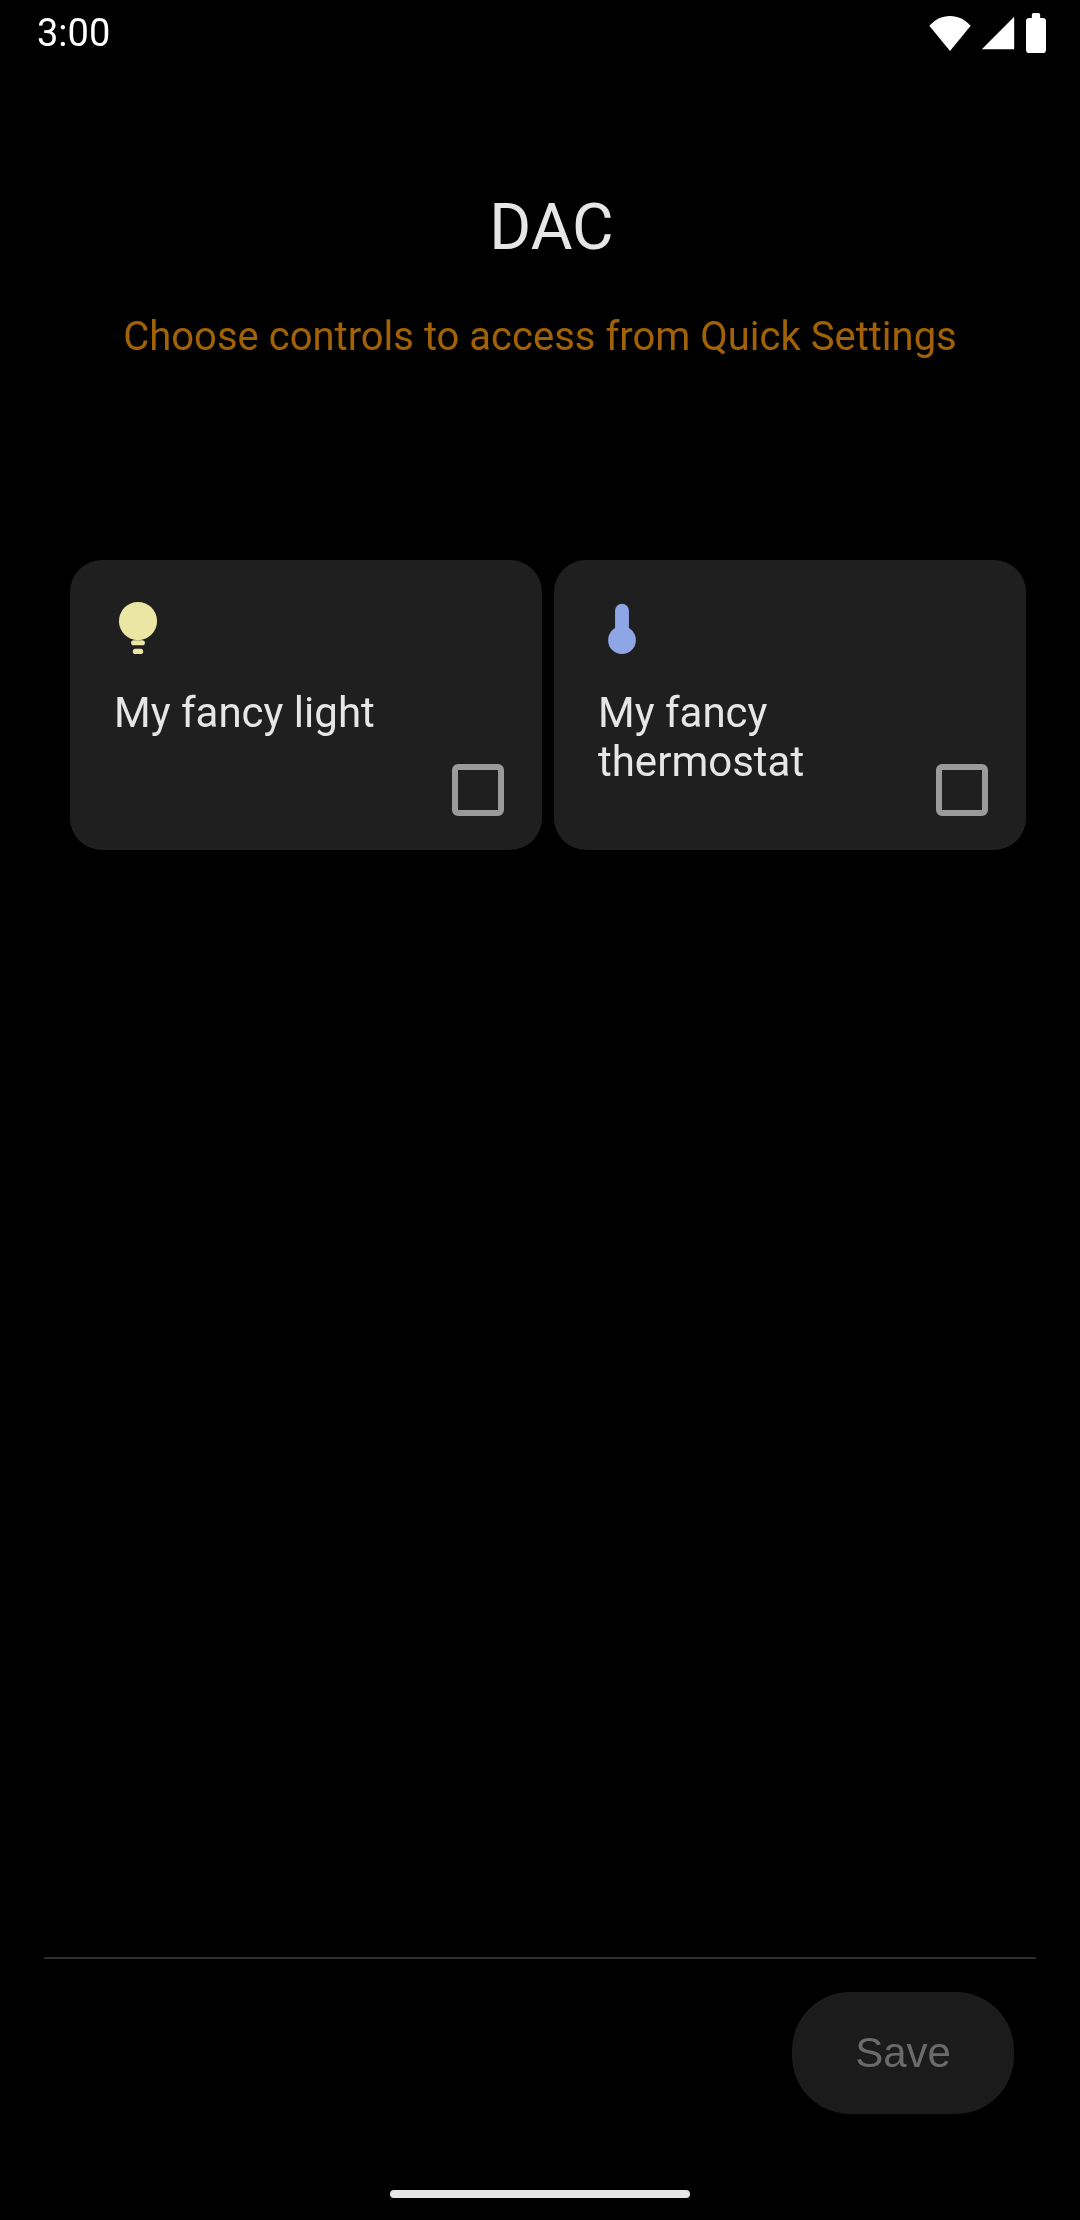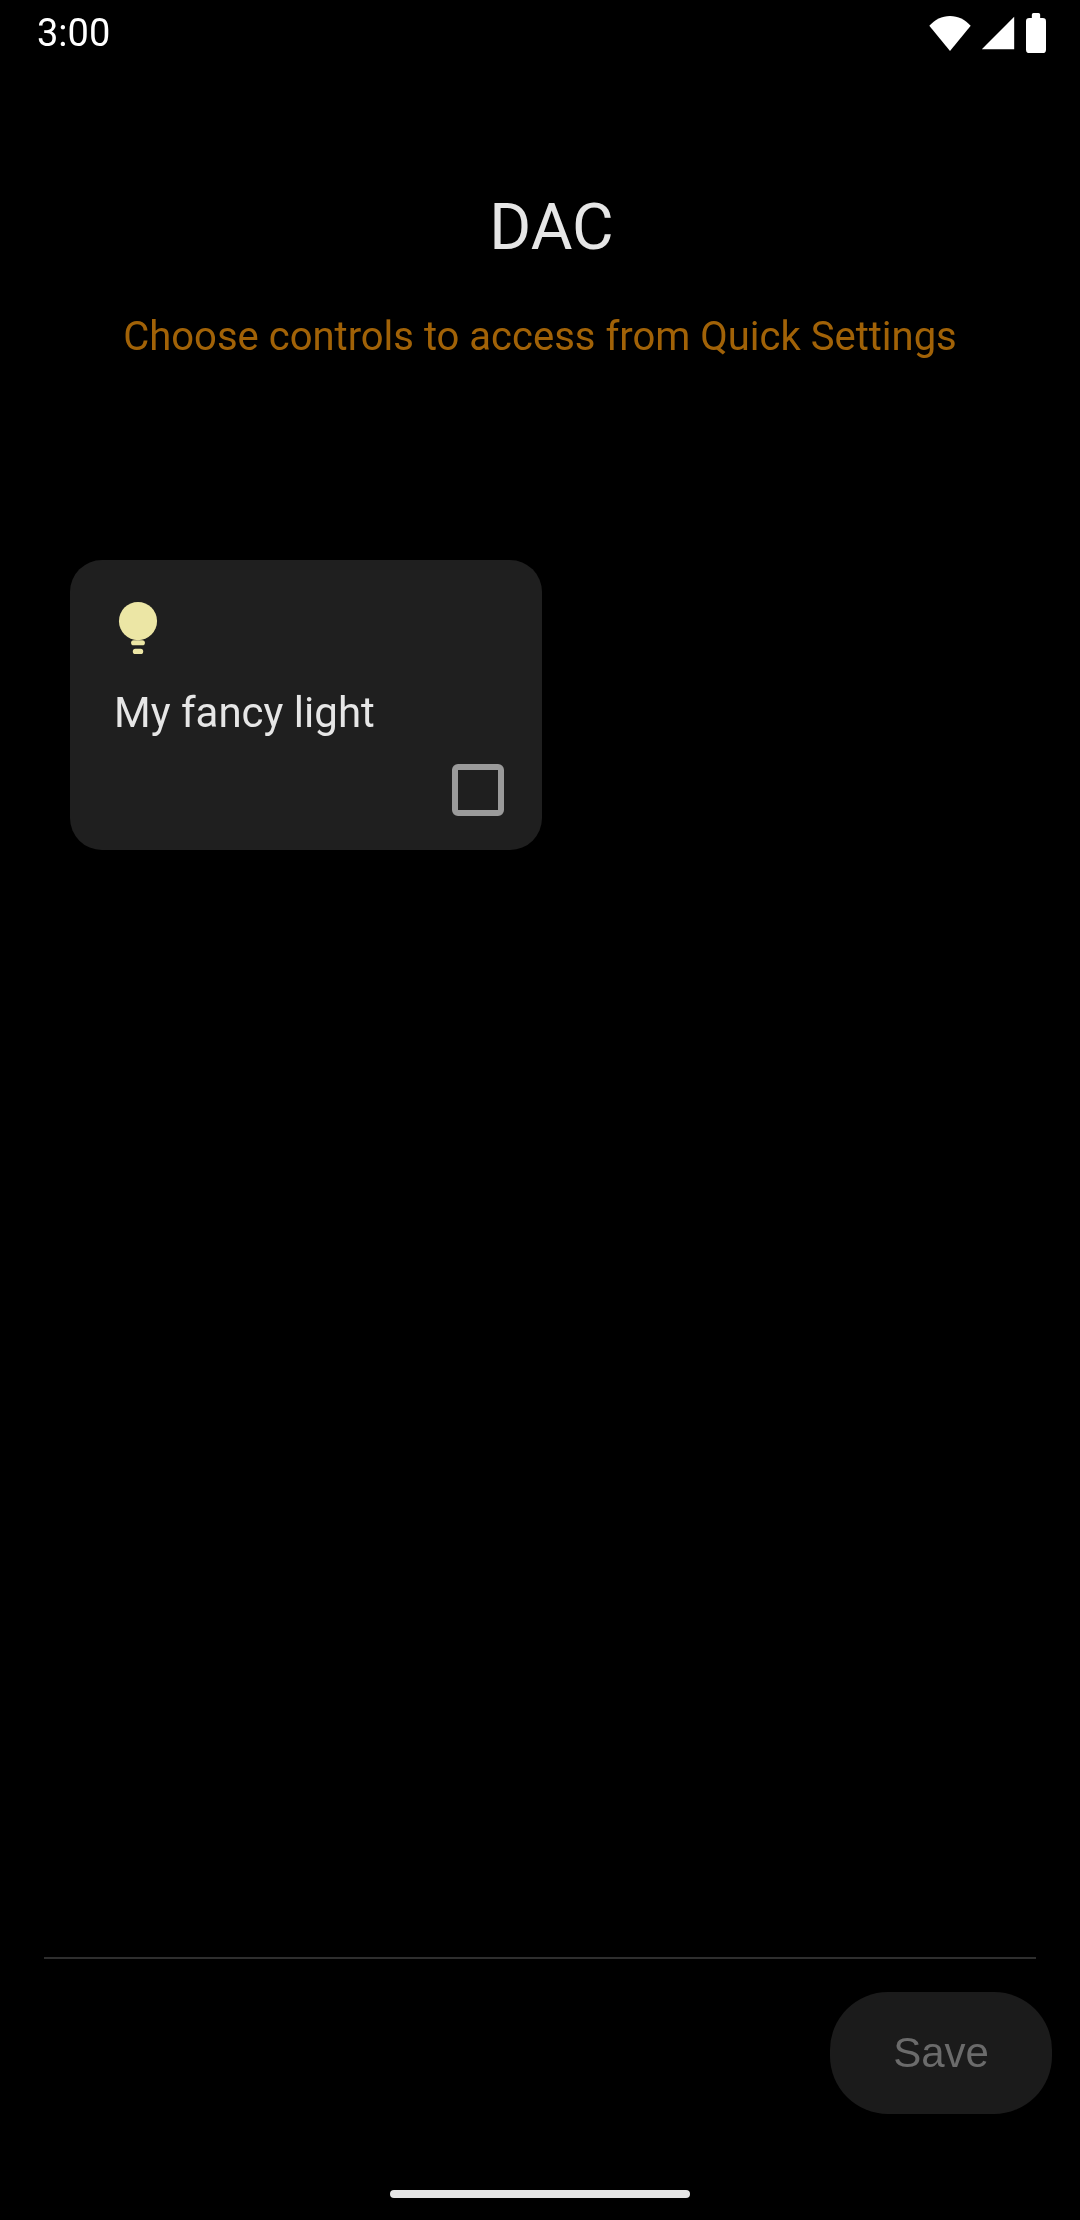"My fancy thermostat" div.card { html: none -> <div> <div> <svg> <rect></rect> <circle></circle> </svg> </div> <div>My fancy thermostat</div> <div></div> </div> }
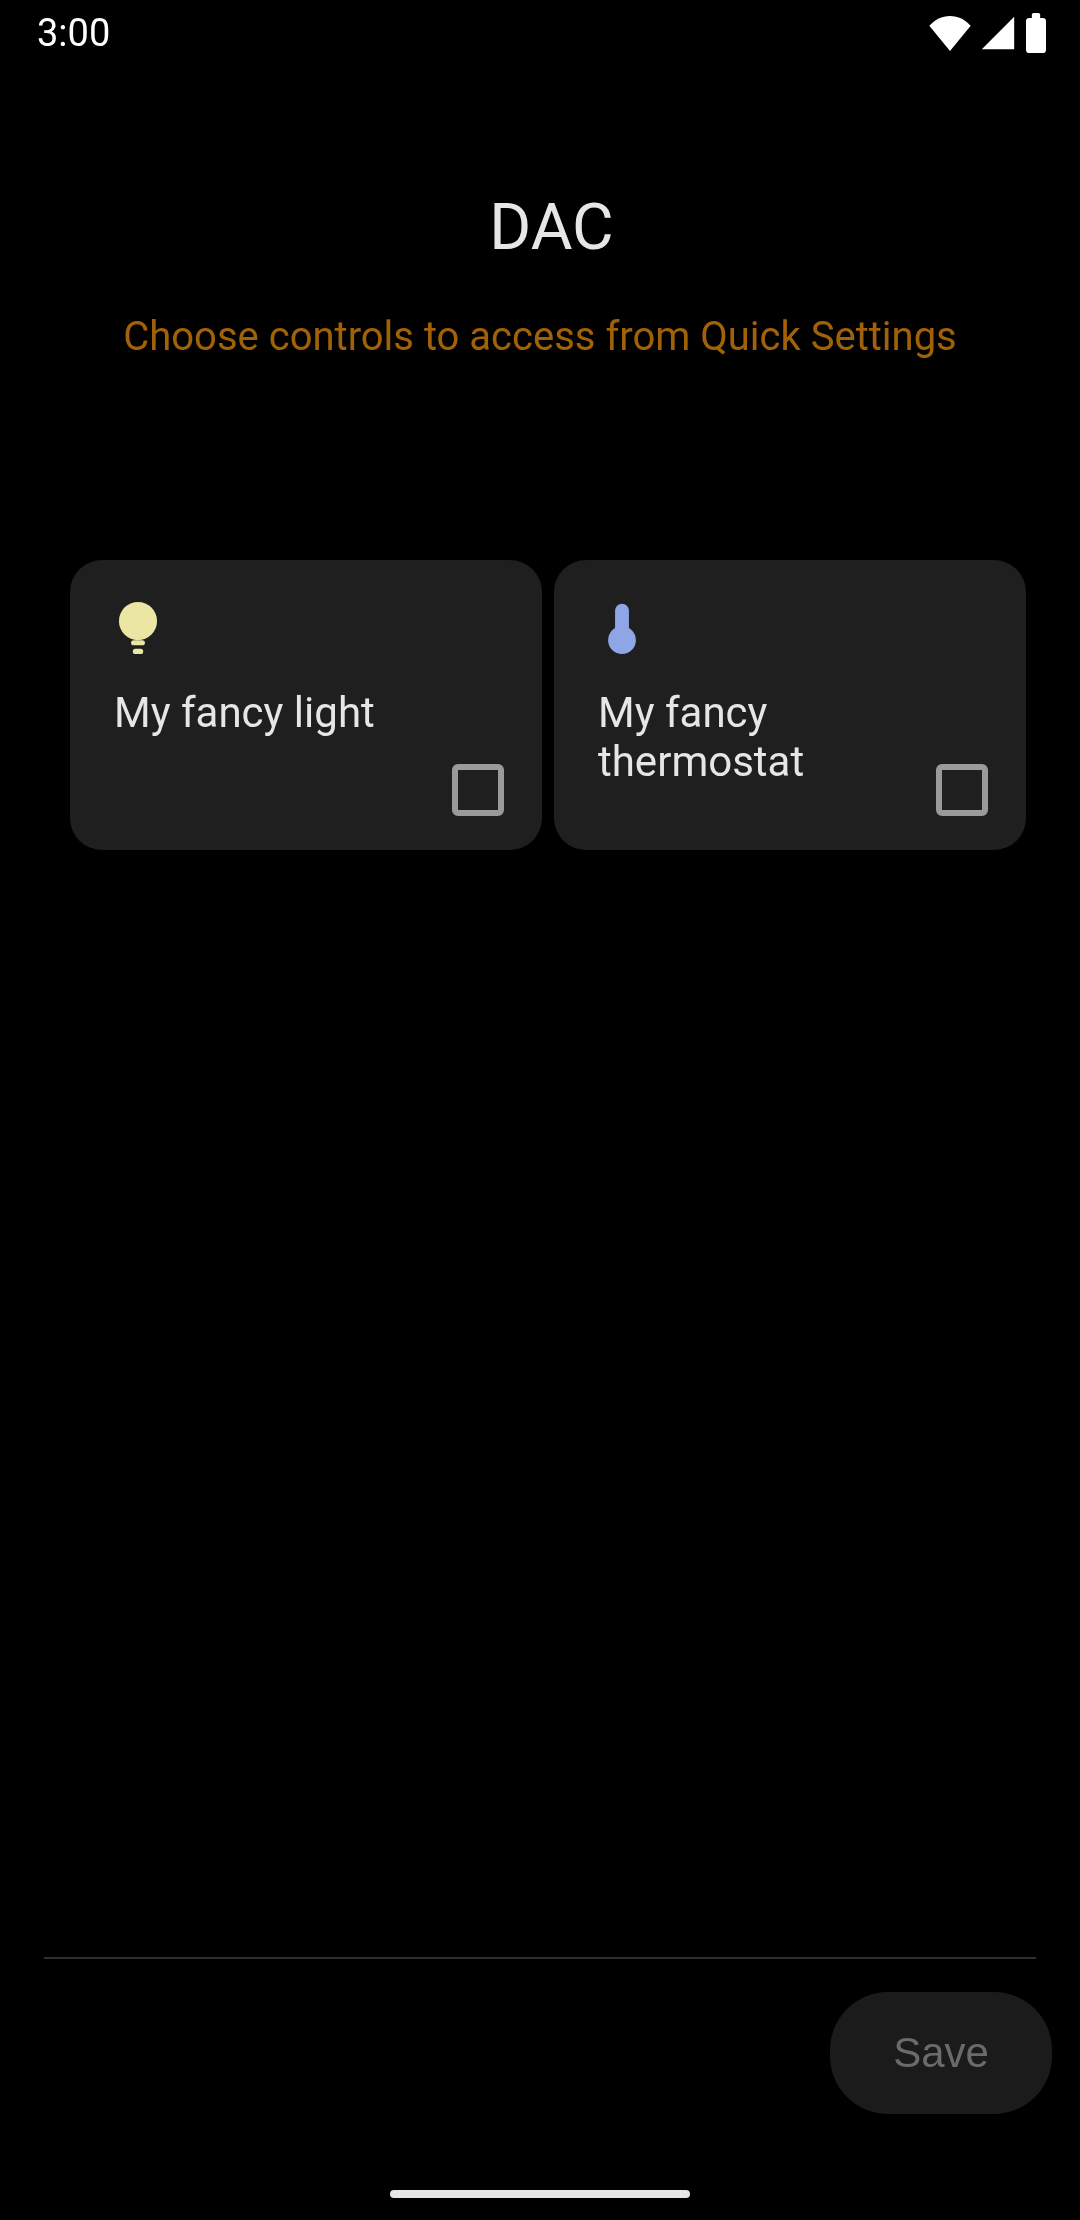"Save" .footer { padding: 0 24px -> 0 55px; right: 4px -> 11px }
